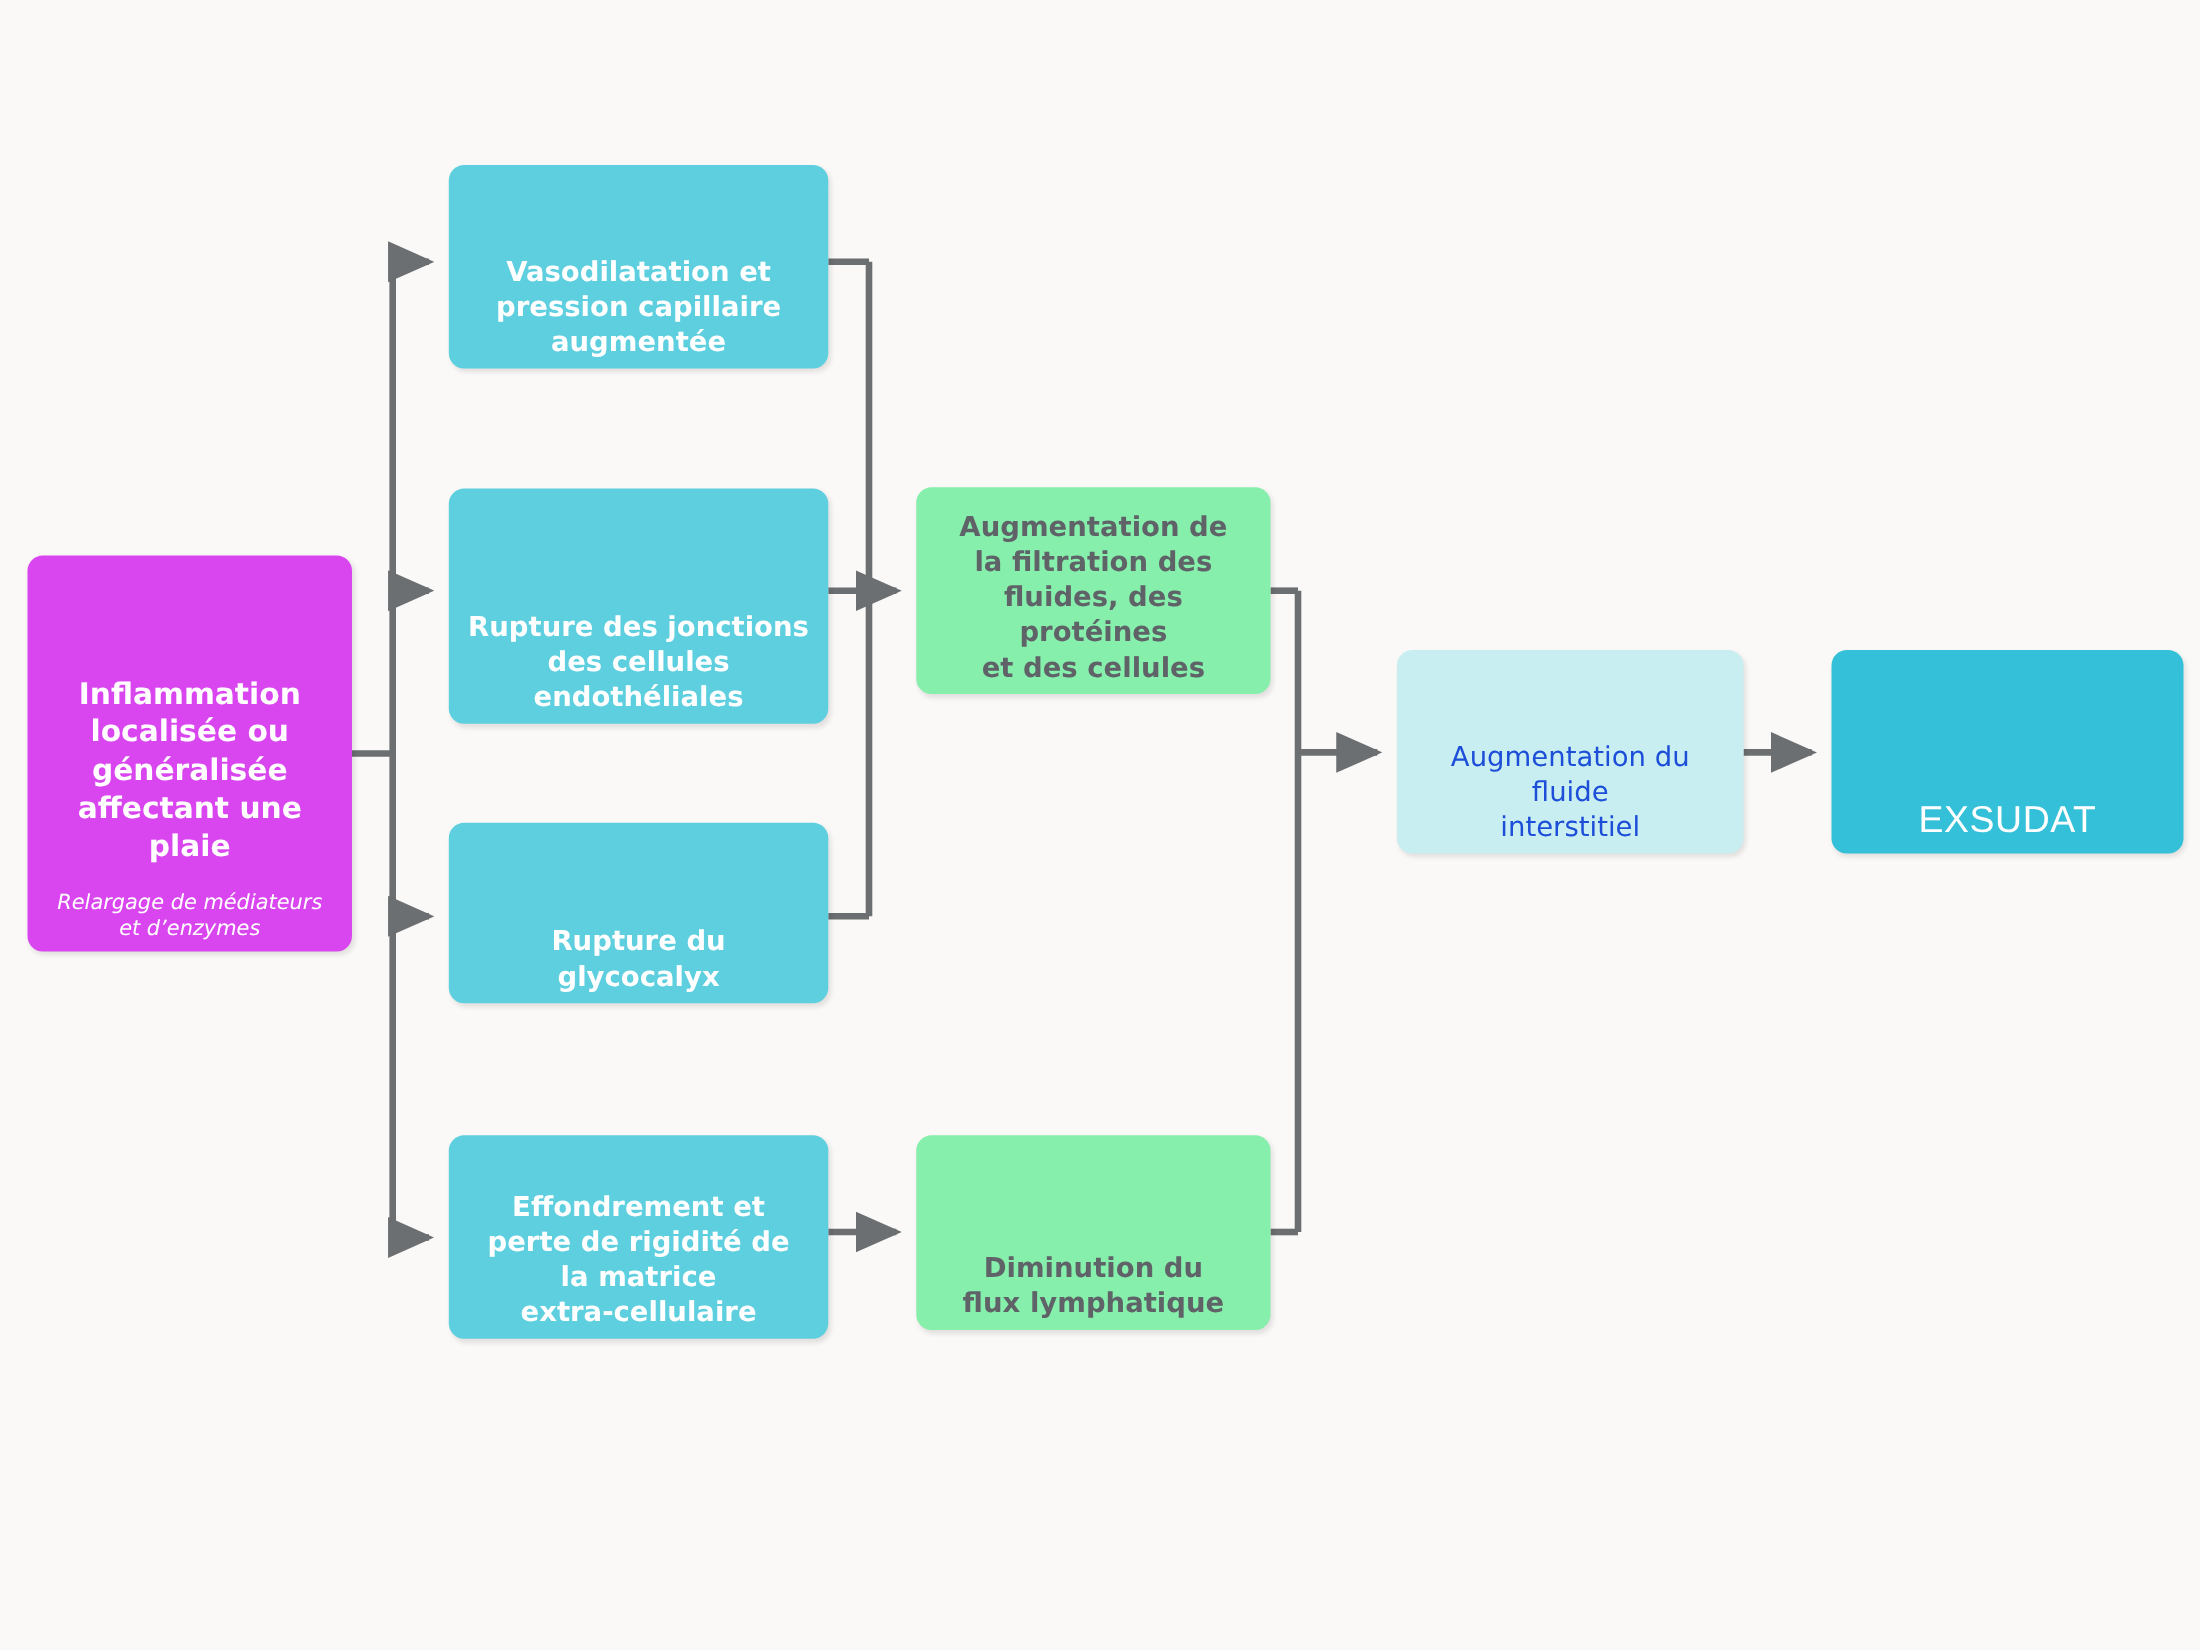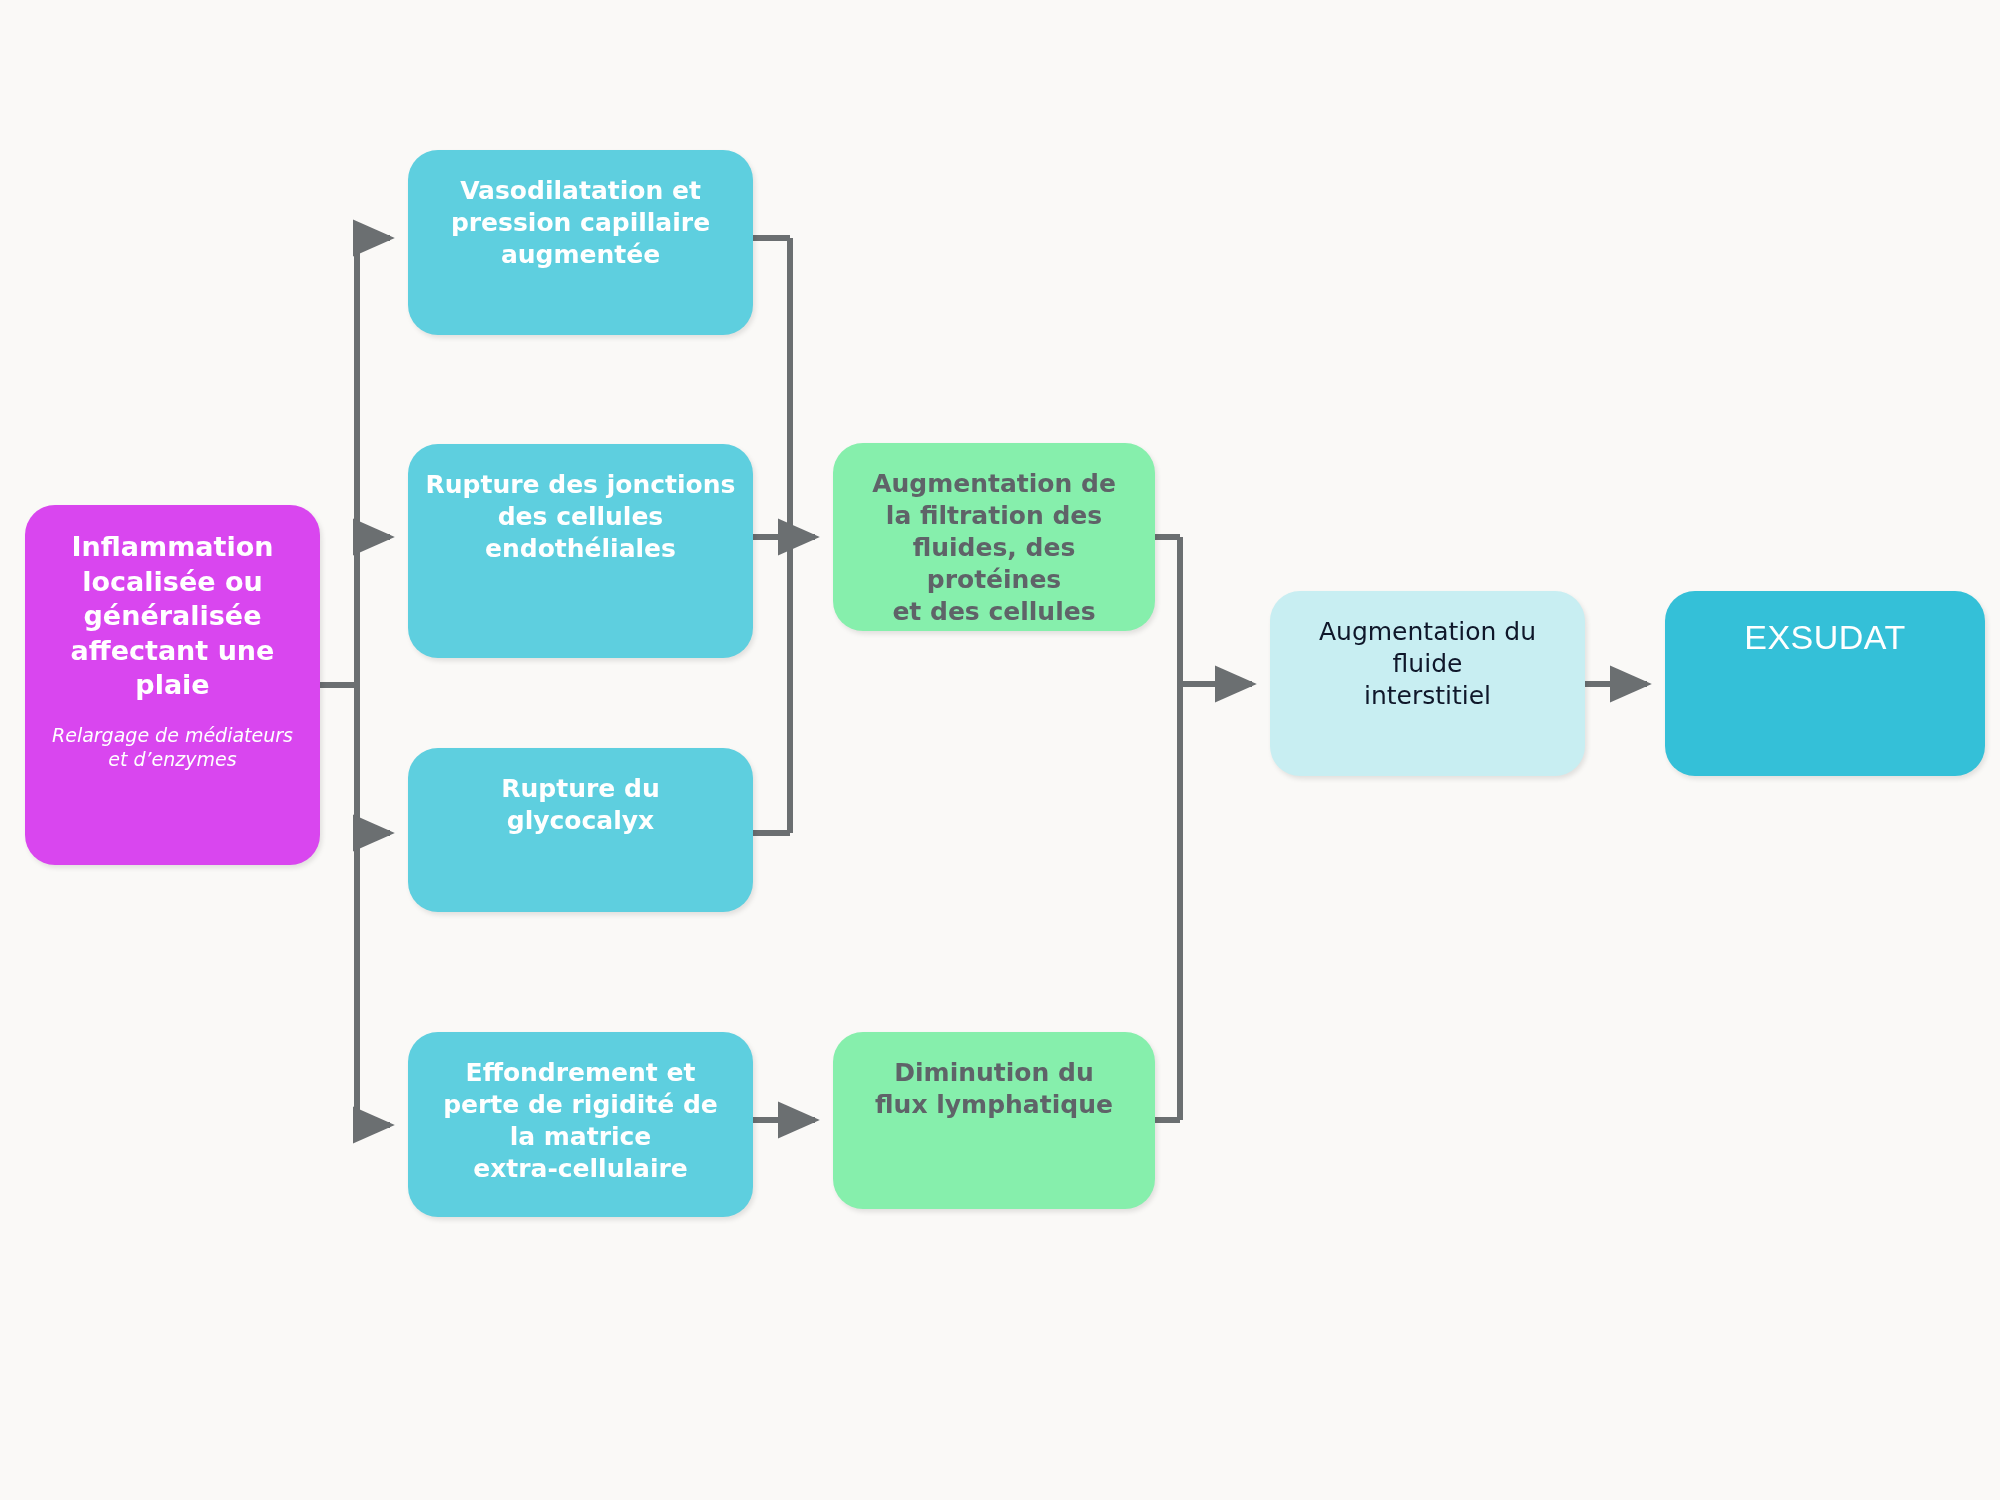"Vasodilatation et" .node { border-radius: 30px -> 14px; justify-content: flex-start -> flex-end; padding: 25px 14px -> 8px 14px }
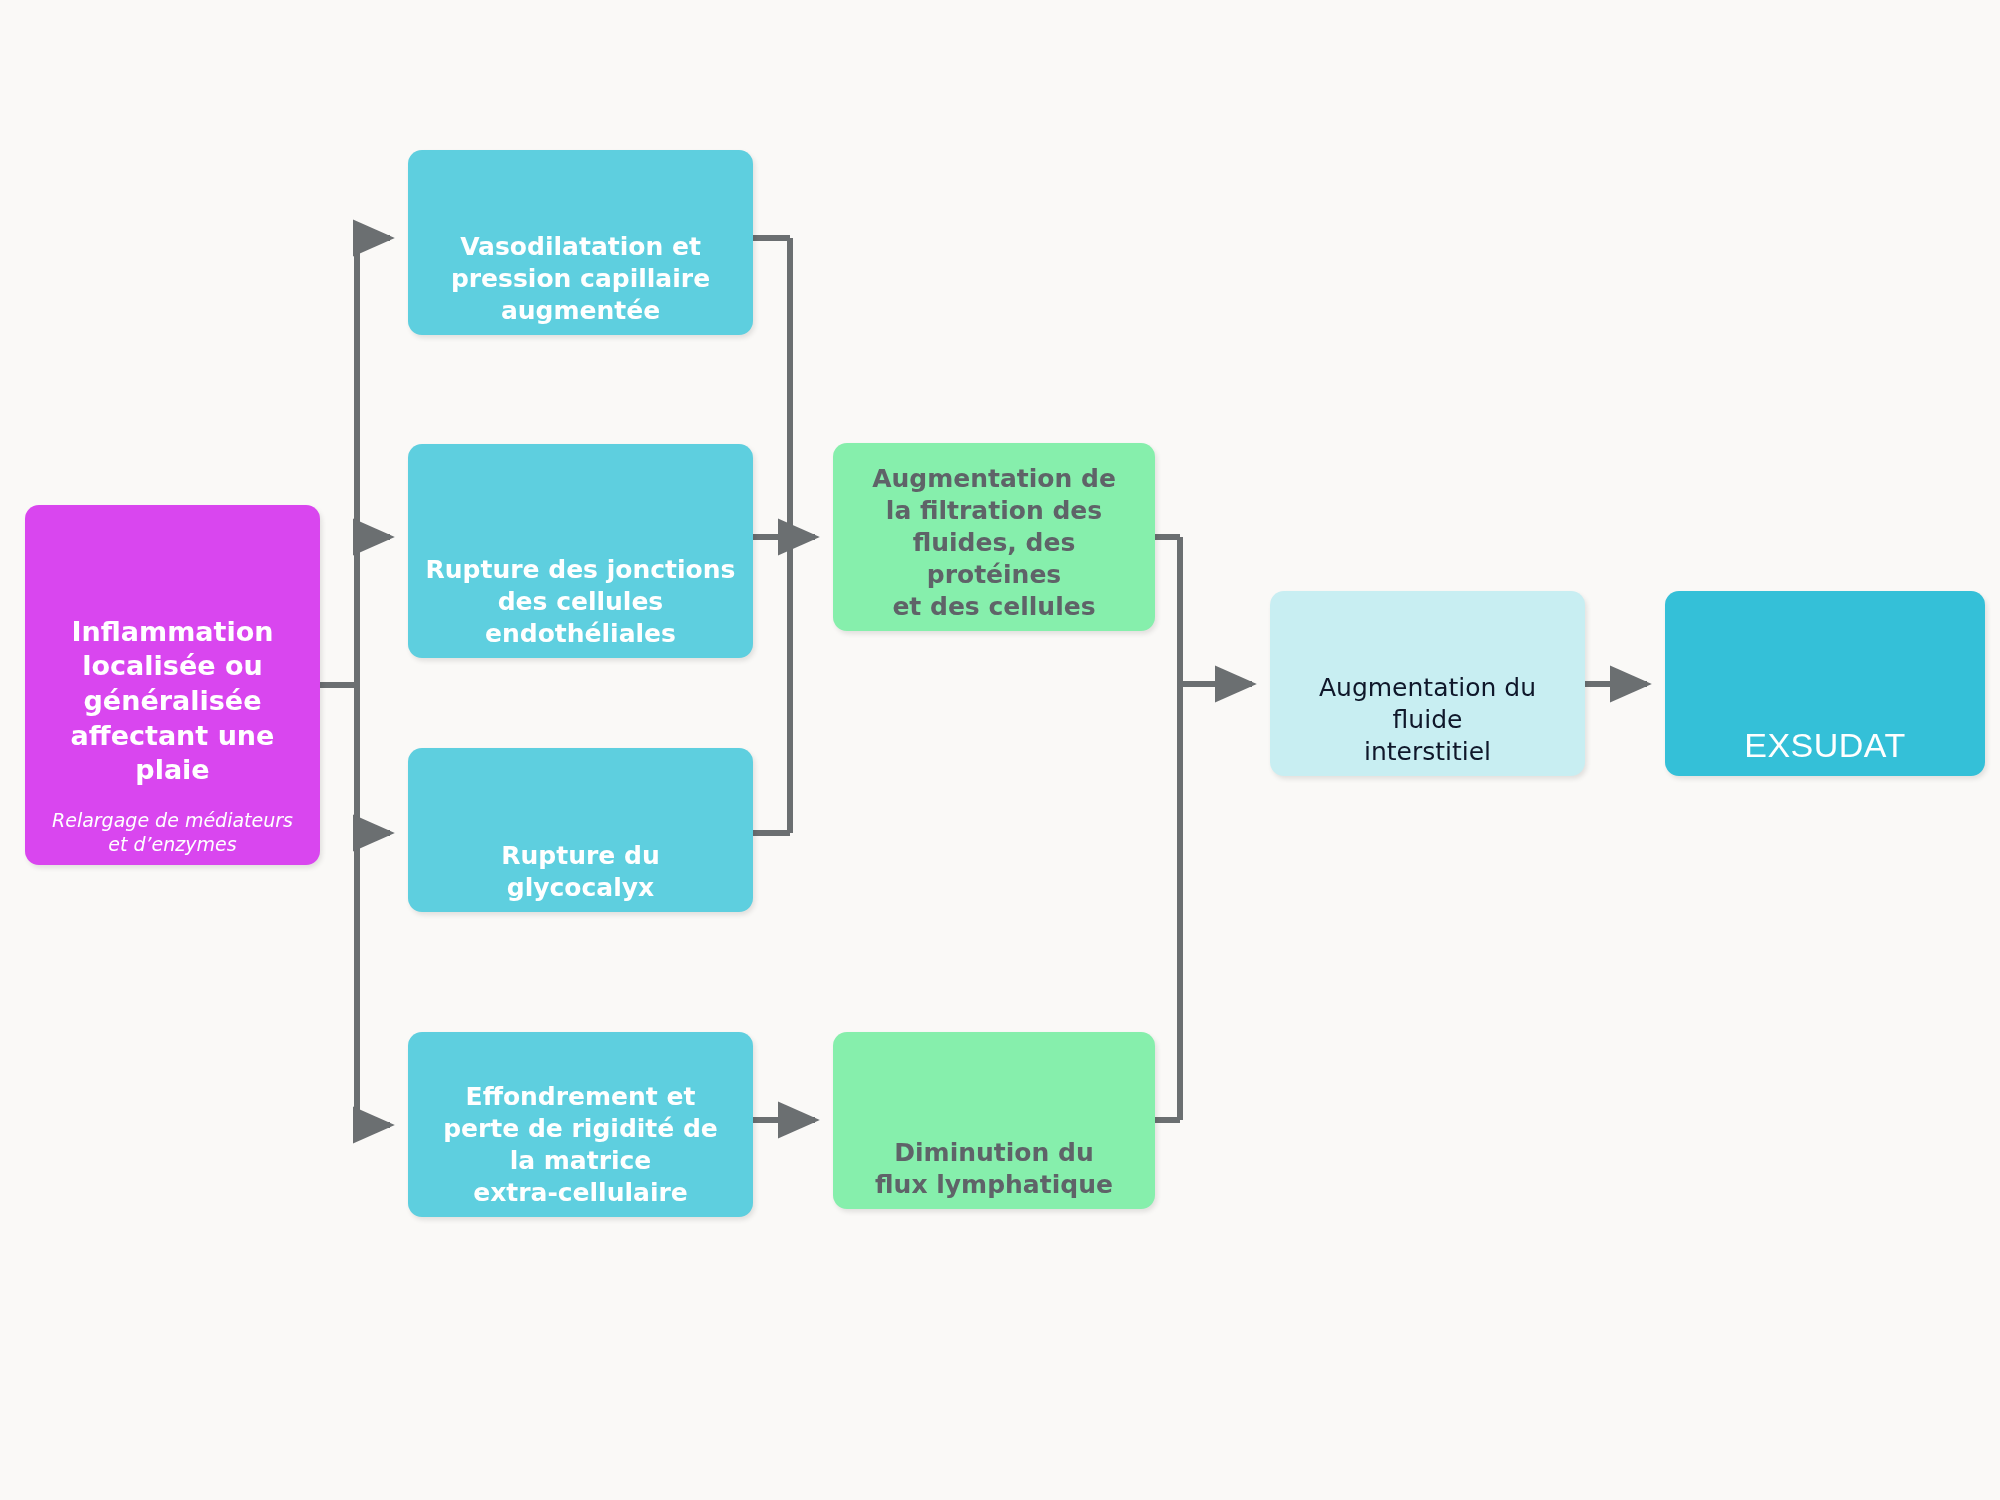"Augmentation du fluide" .v-pale { color: #0f172a -> #1d4ed8 }
